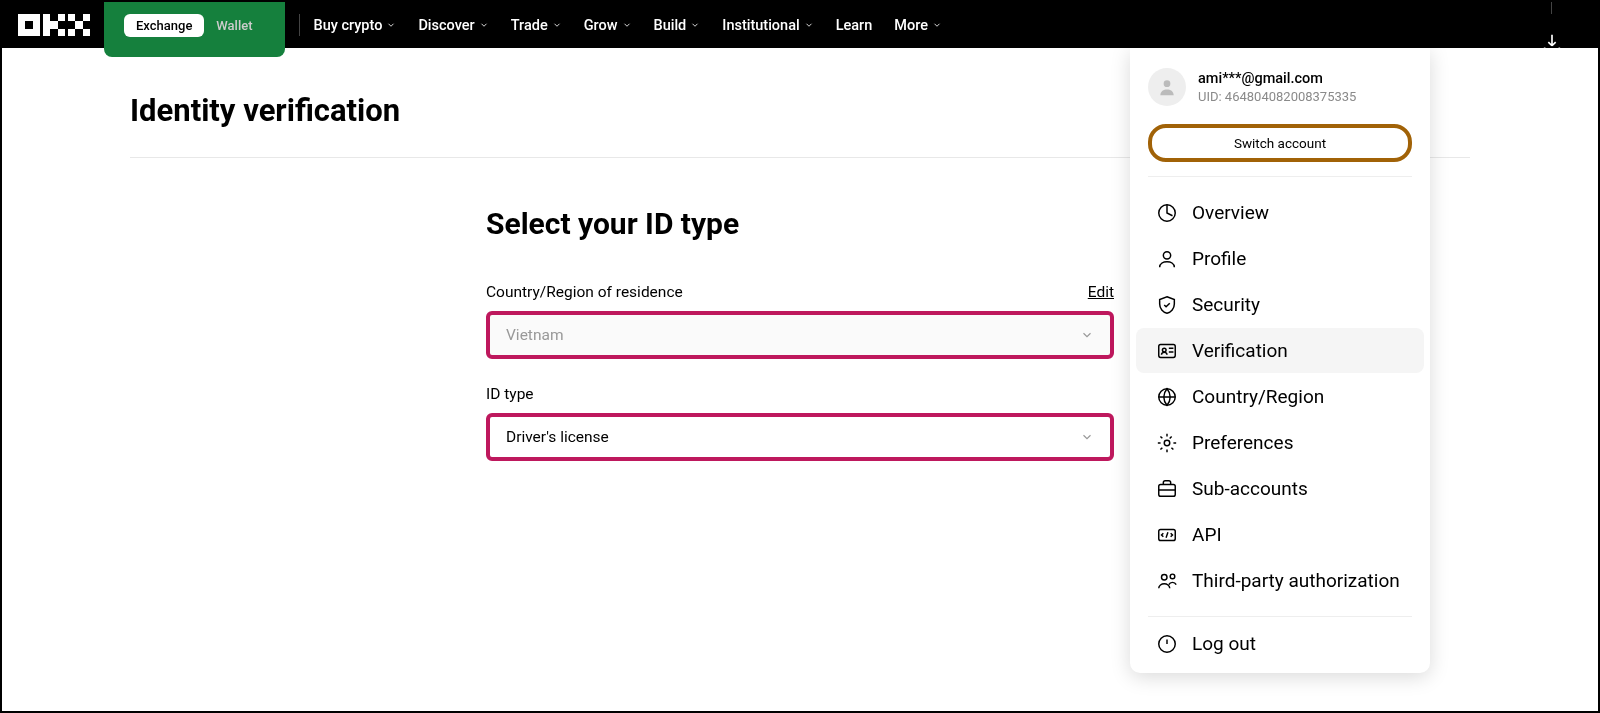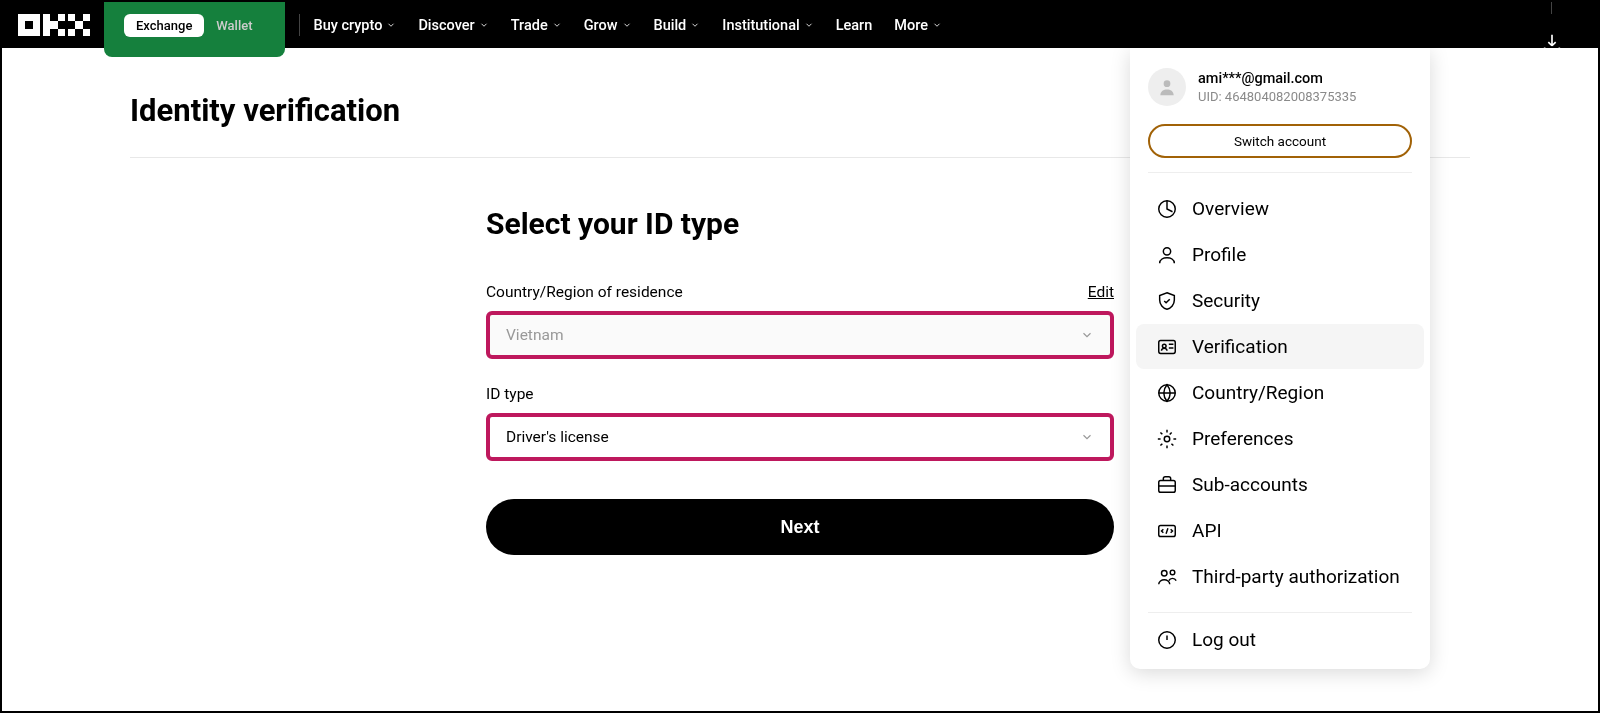"Switch account" .switch-btn { border: 2px solid #a16207 -> 4px solid #a16207 }
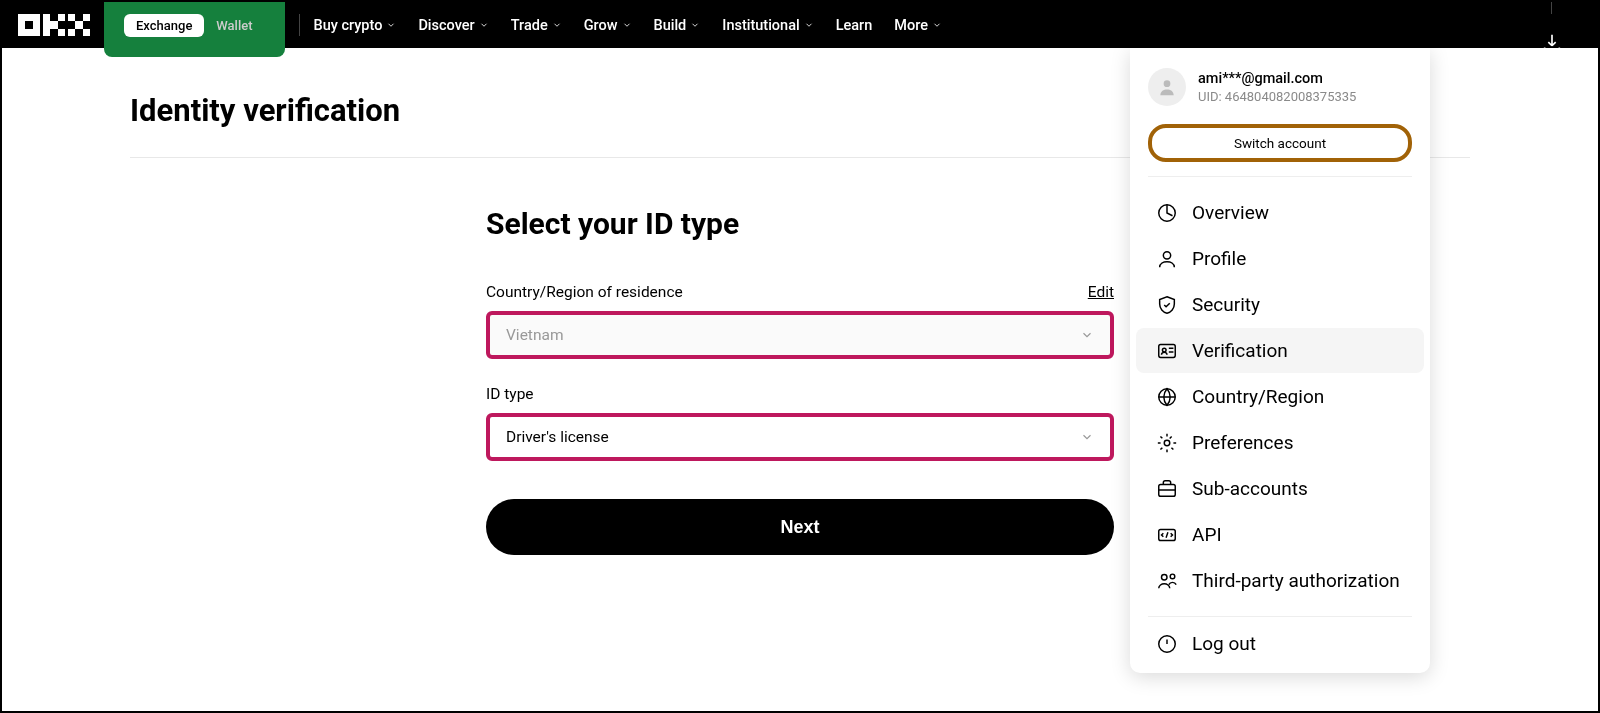"Next" button.next-btn { html: <button>Next</button> -> none }
